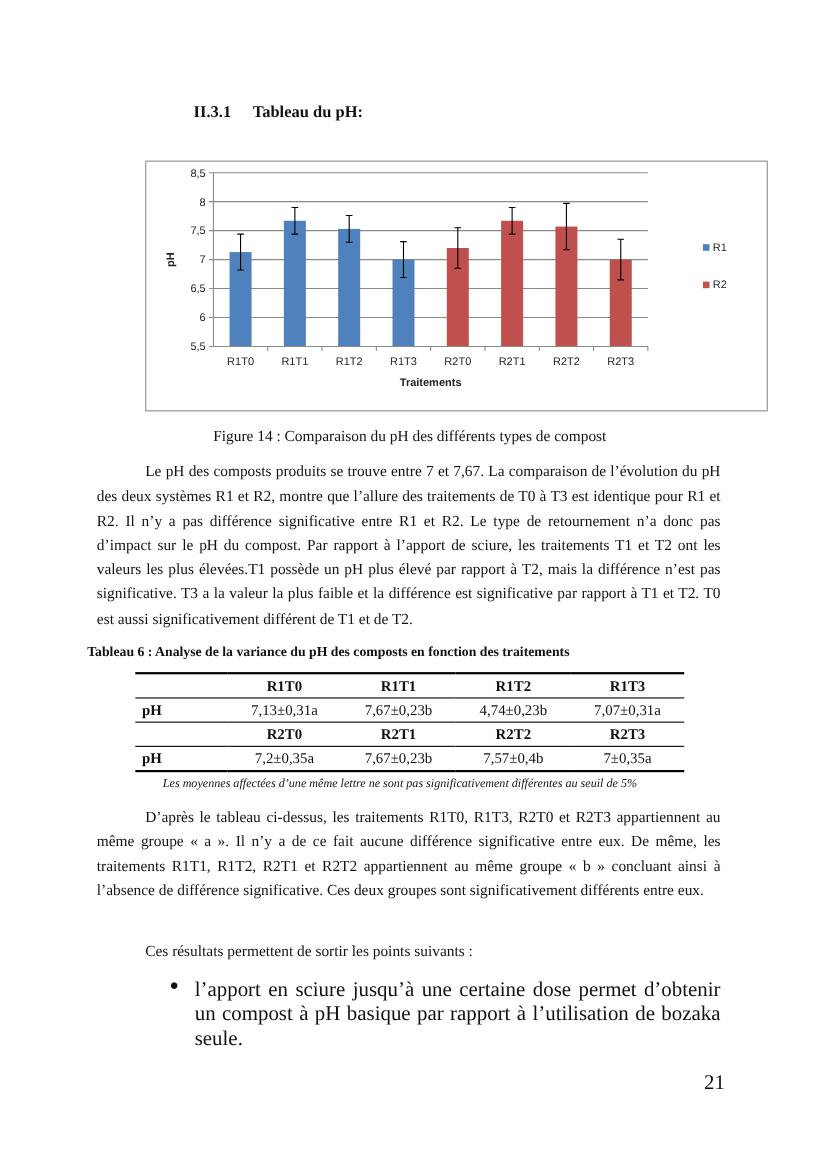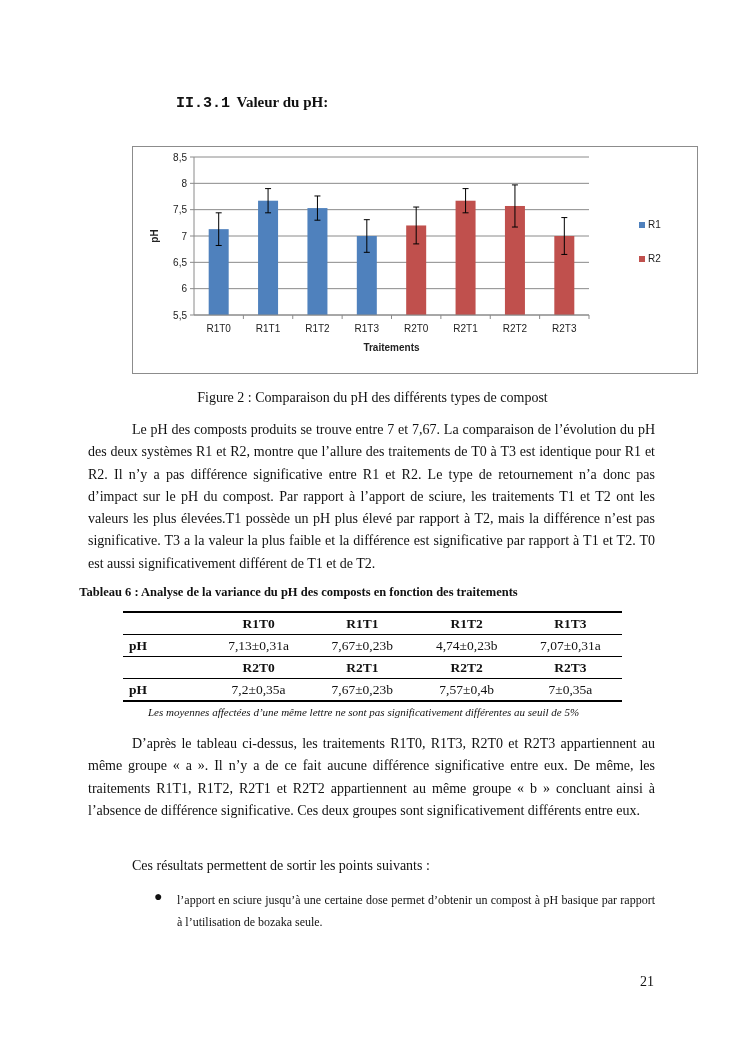"II.3.1" .heading .num { font-family: Liberation Mono, monospace -> none; margin-right: 3px -> 16px }
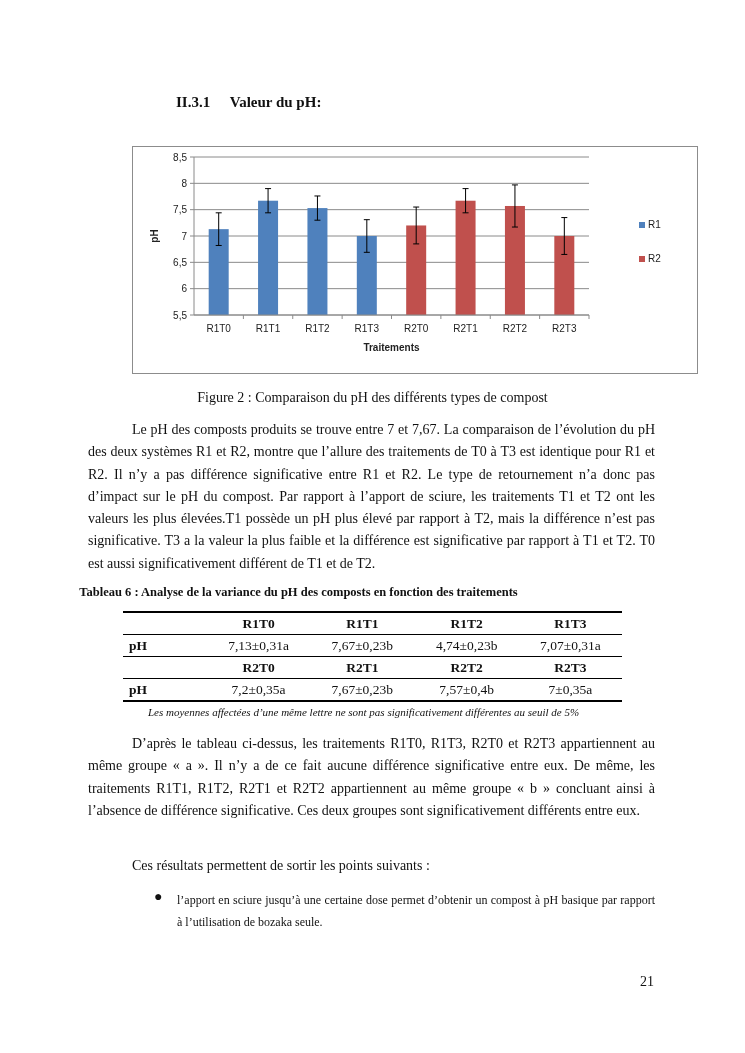"Valeur du pH:" span { text: Valeur -> Tableau }
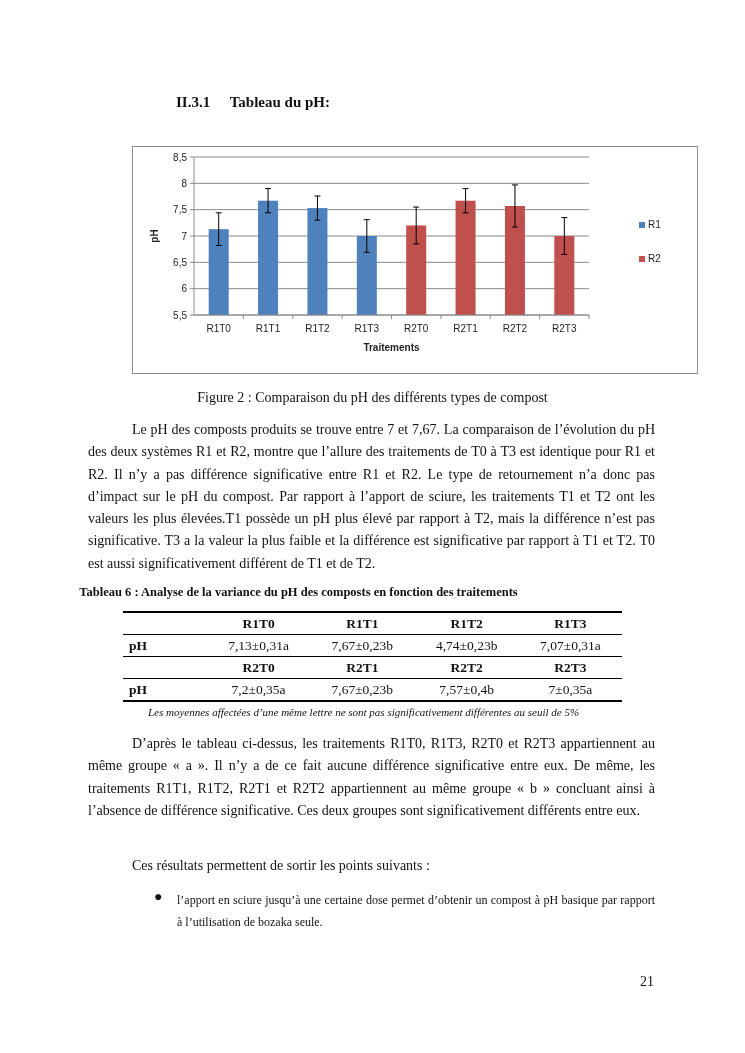"Figure 2 : Comparaison du" div.caption { text: 2 -> 14 }
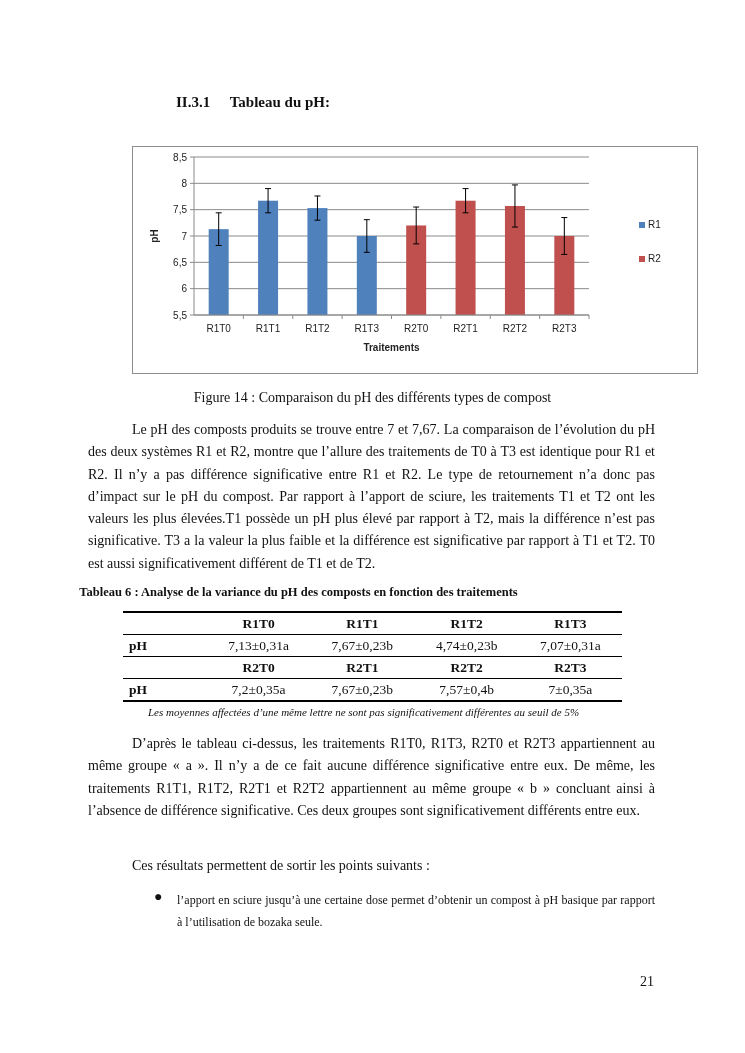"l’apport en sciure jusqu’à une" .bullet-text { font-size: 12px -> 19px }
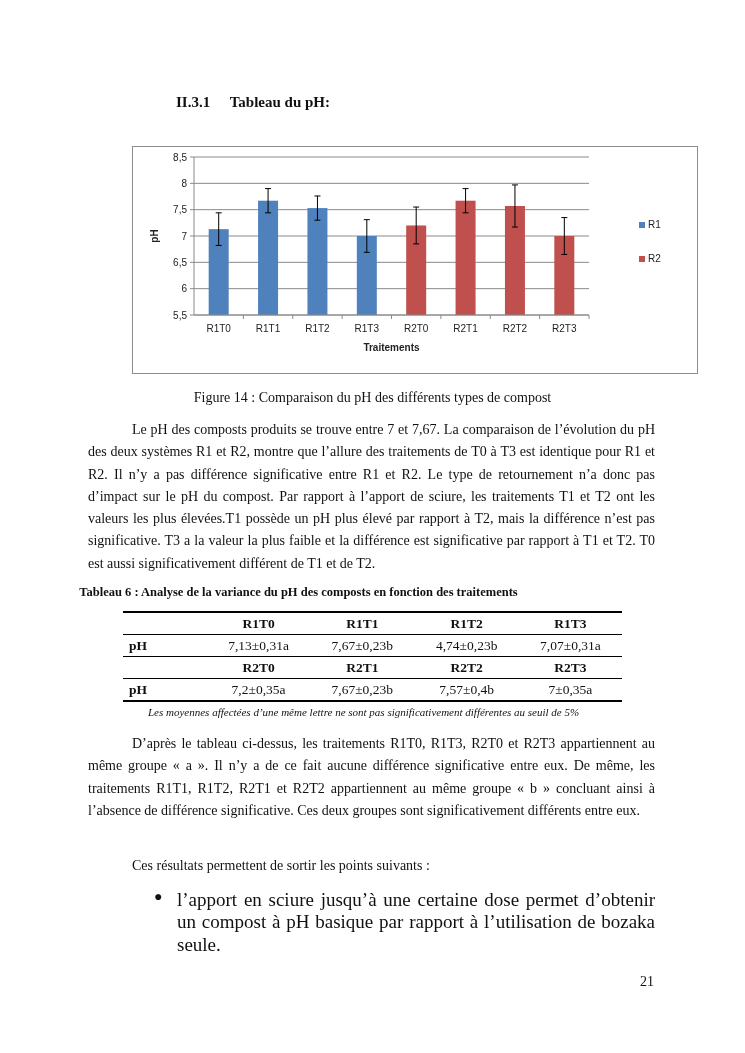"21" .pagenum { font-size: 14px -> 19px }
